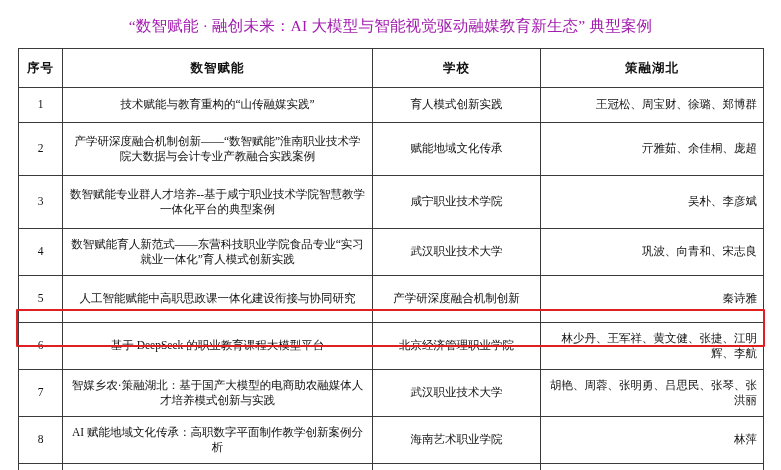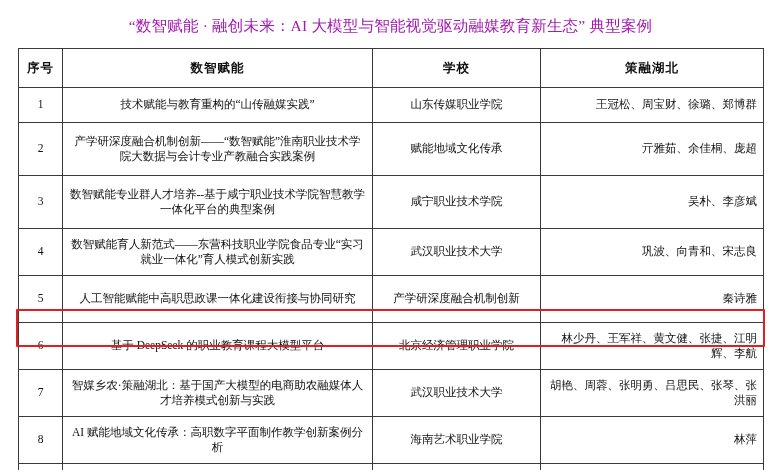"山东传媒职业学院" td.cell-school { text: 山东传媒职业学院 -> 育人模式创新实践 }
